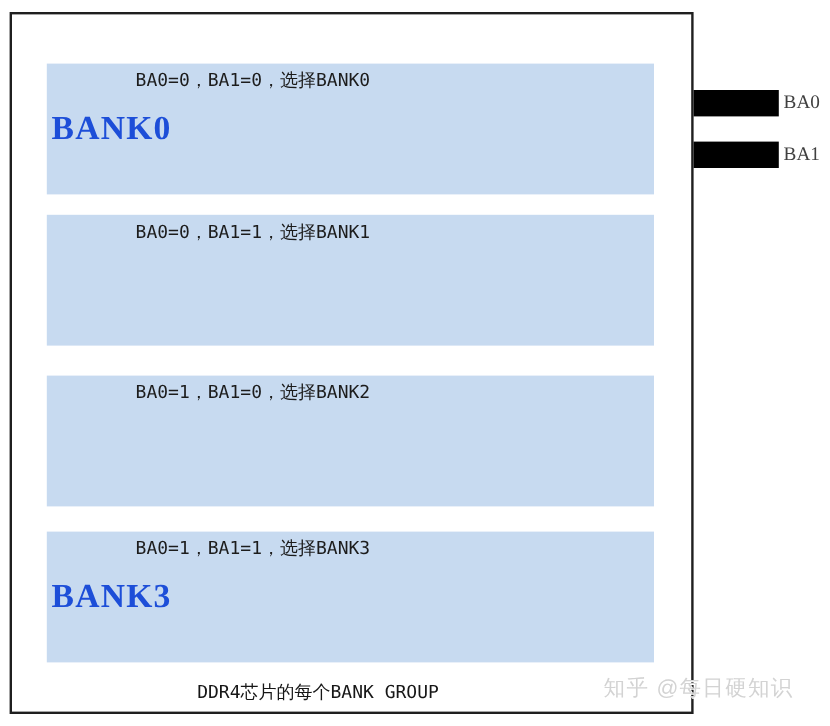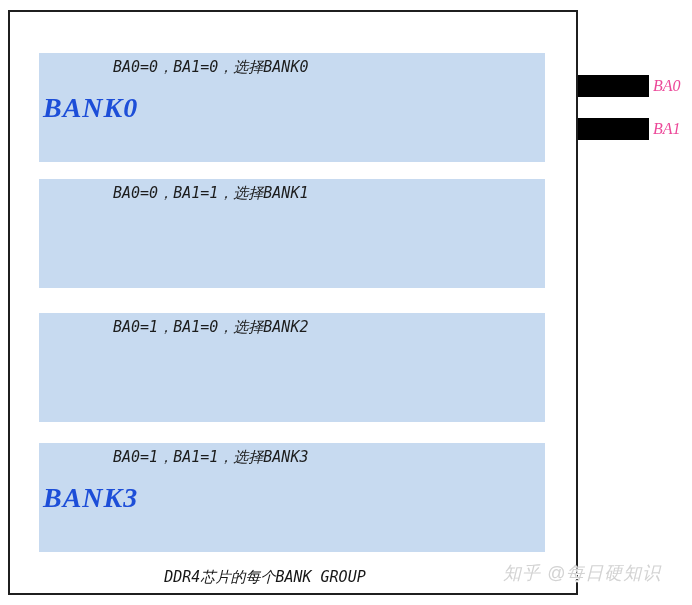"BA0=0，BA1=0，选择BANK0" .stage { font-style: italic -> none }
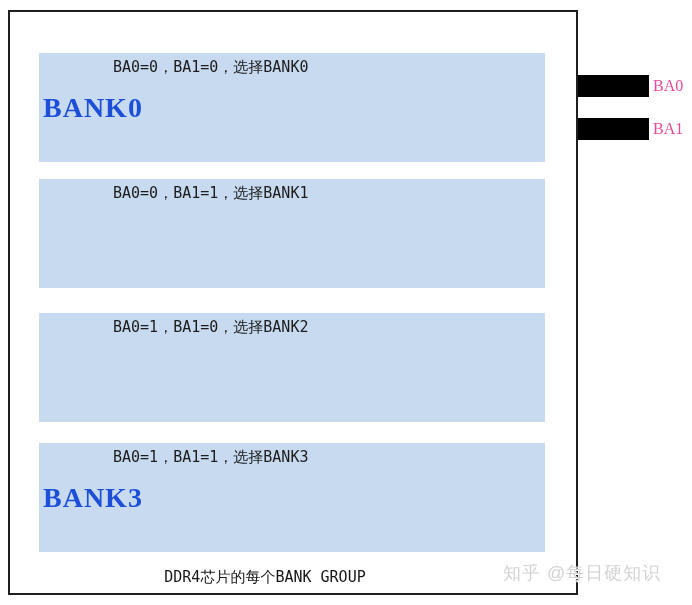"BA0" .pin-label { color: #ec4899 -> #404040 }
